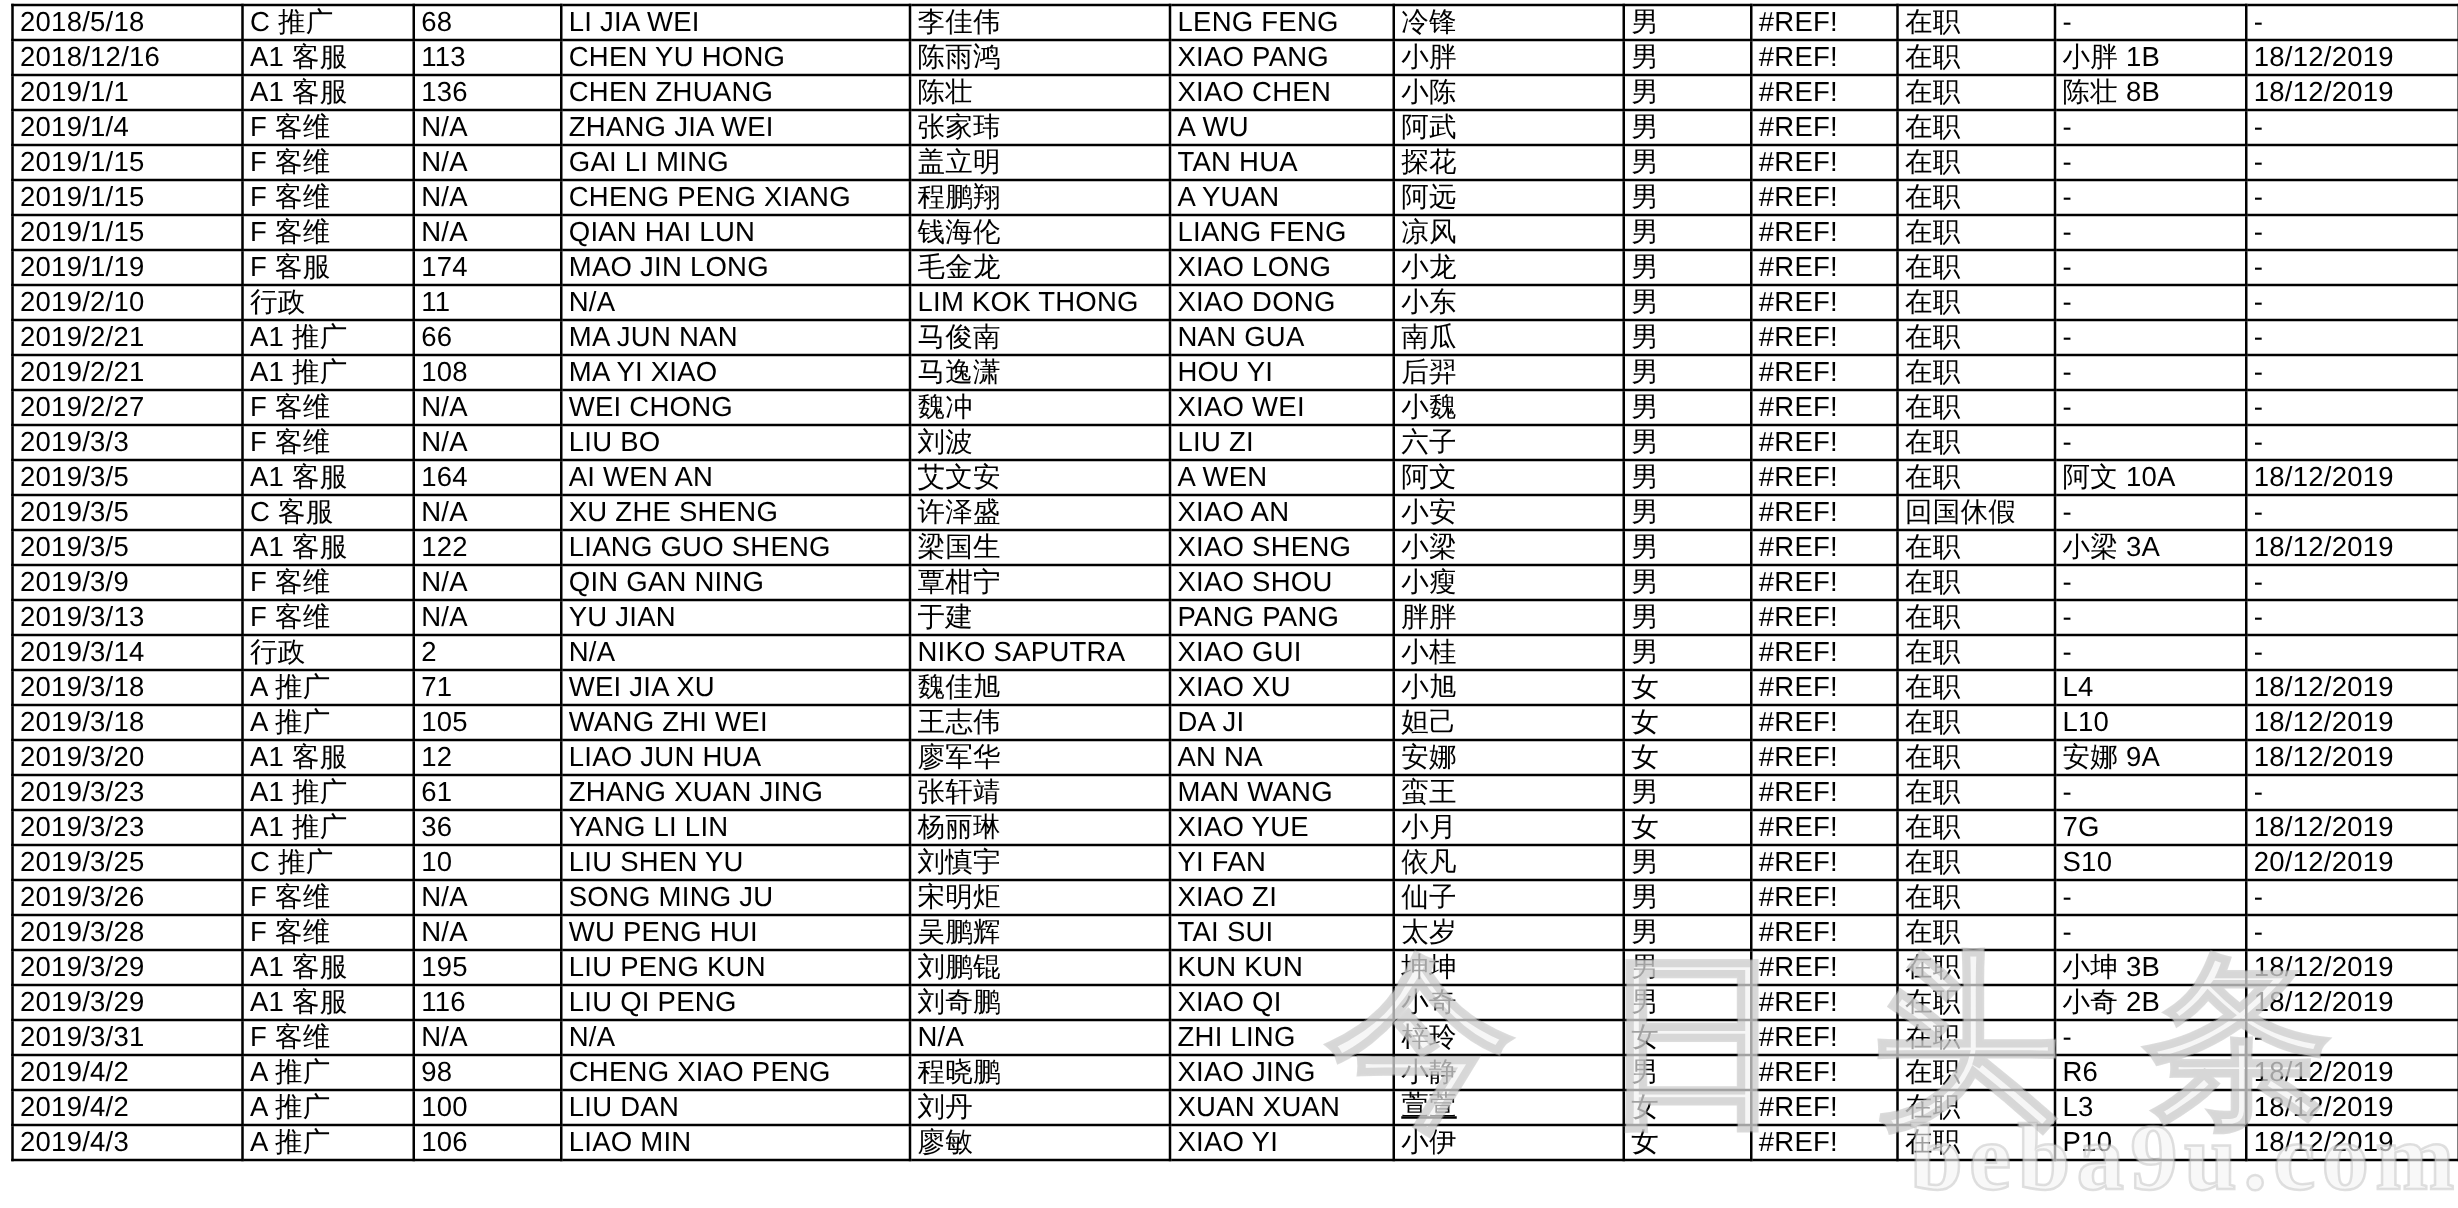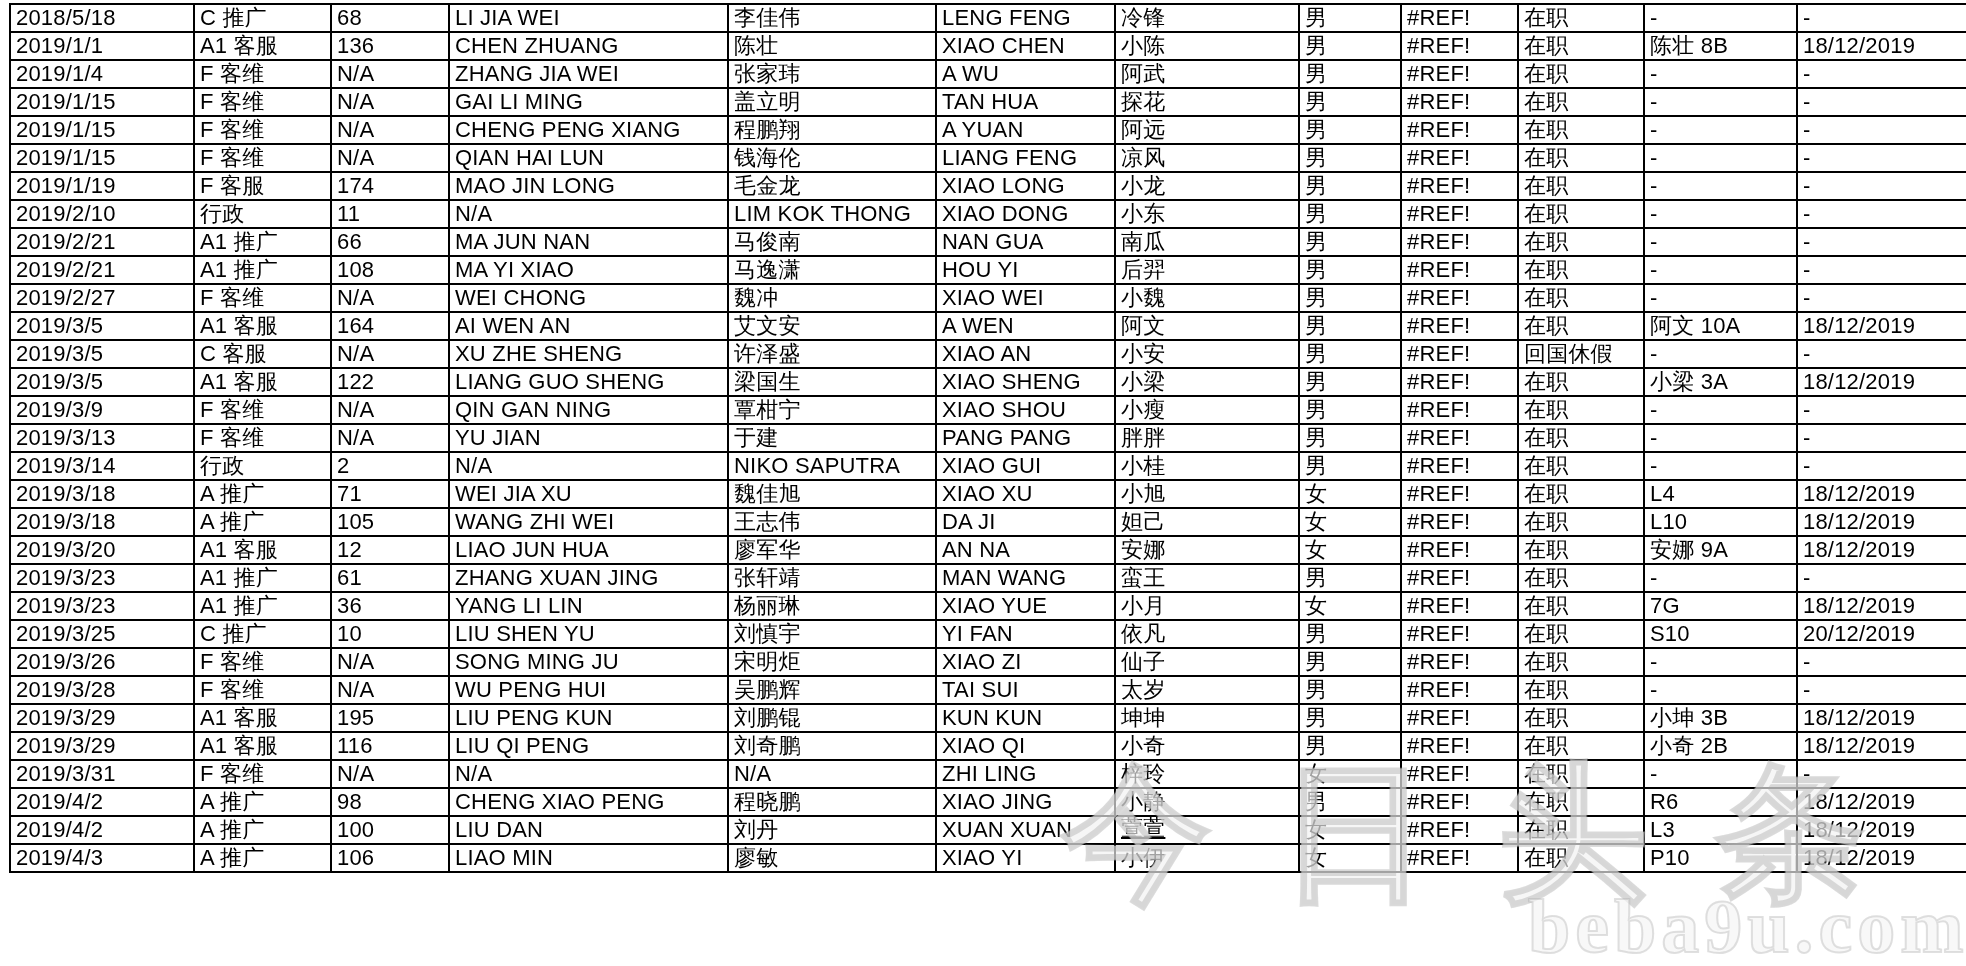"2018/12/16" tr { html: none -> <tr> <td>2018/12/16</td> <td>A1 客服</td> <td>113</td> <td>CHEN YU HONG</td> <td>陈雨鸿</td> <td>XIAO PANG</td> <td>小胖</td> <td>男</td> <td>#REF!</td> <td>在职</td> <td>小胖 1B</td> <td>18/12/2019</td> </tr> }
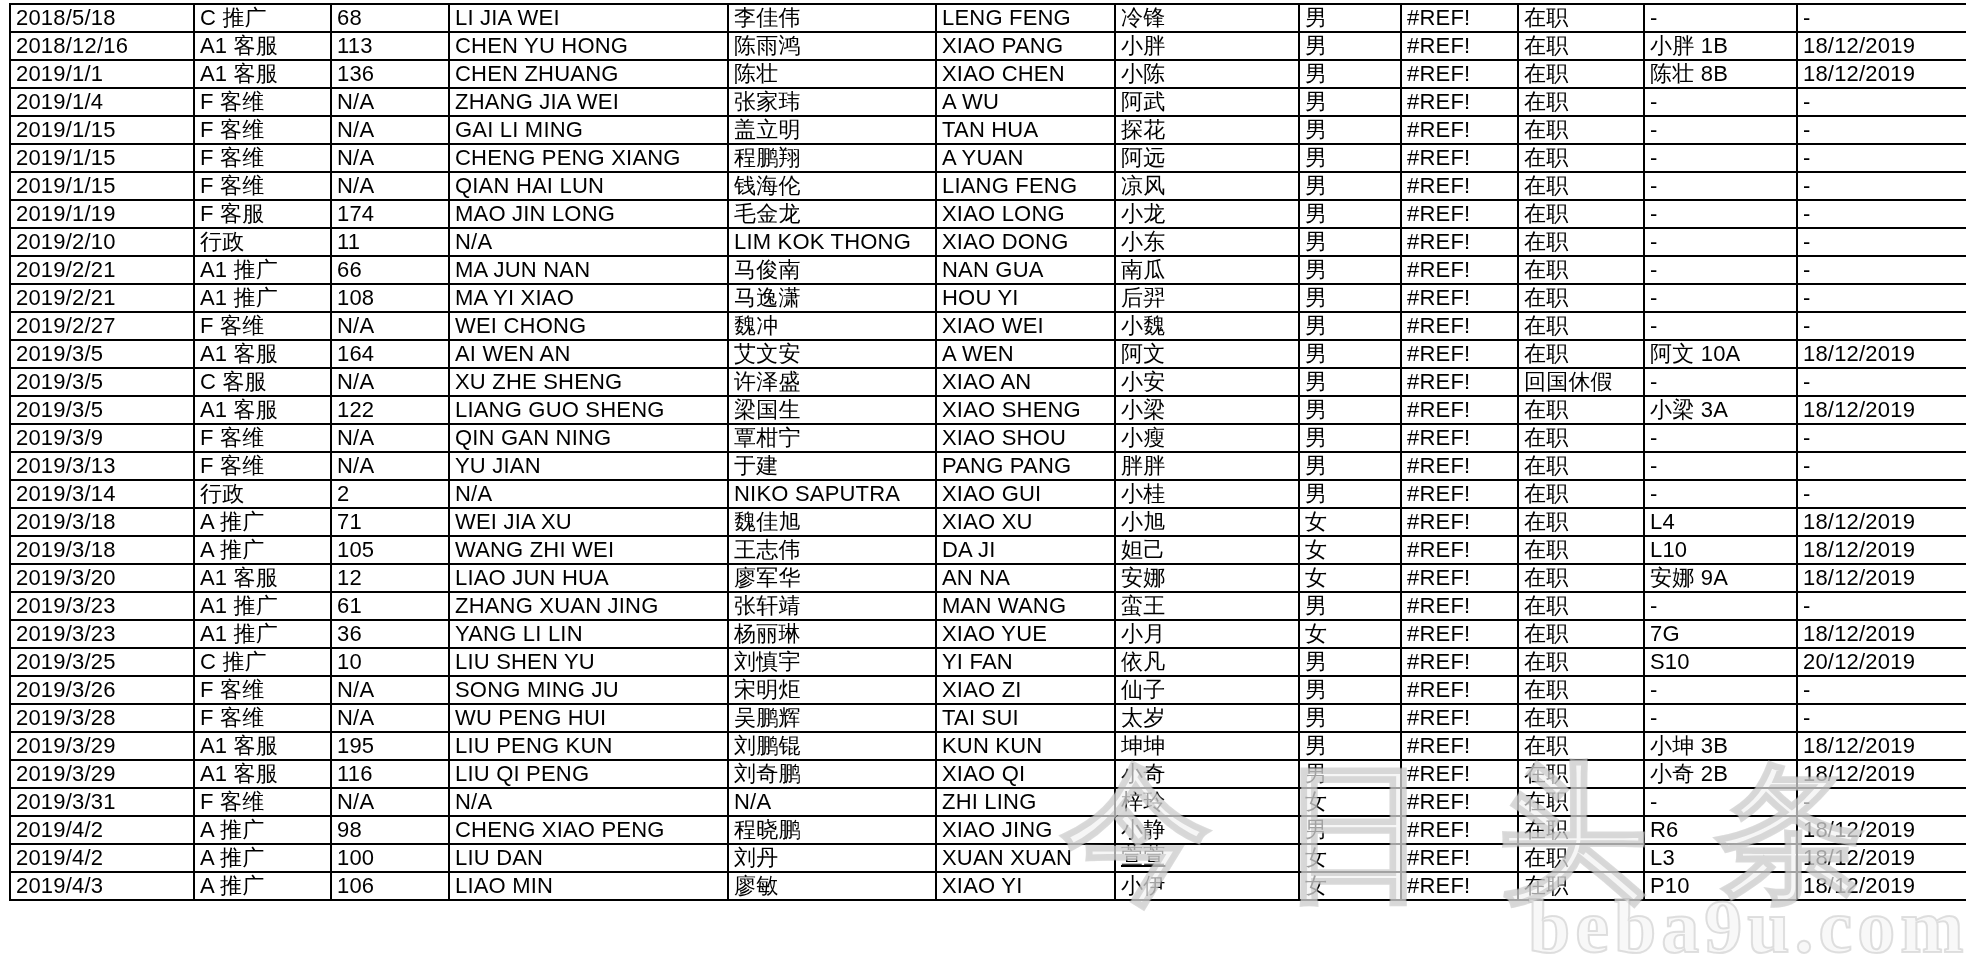"2019/3/3" tr { html: none -> <tr> <td>2019/3/3</td> <td>F 客维</td> <td>N/A</td> <td>LIU BO</td> <td>刘波</td> <td>LIU ZI</td> <td>六子</td> <td>男</td> <td>#REF!</td> <td>在职</td> <td>-</td> <td>-</td> </tr> }
